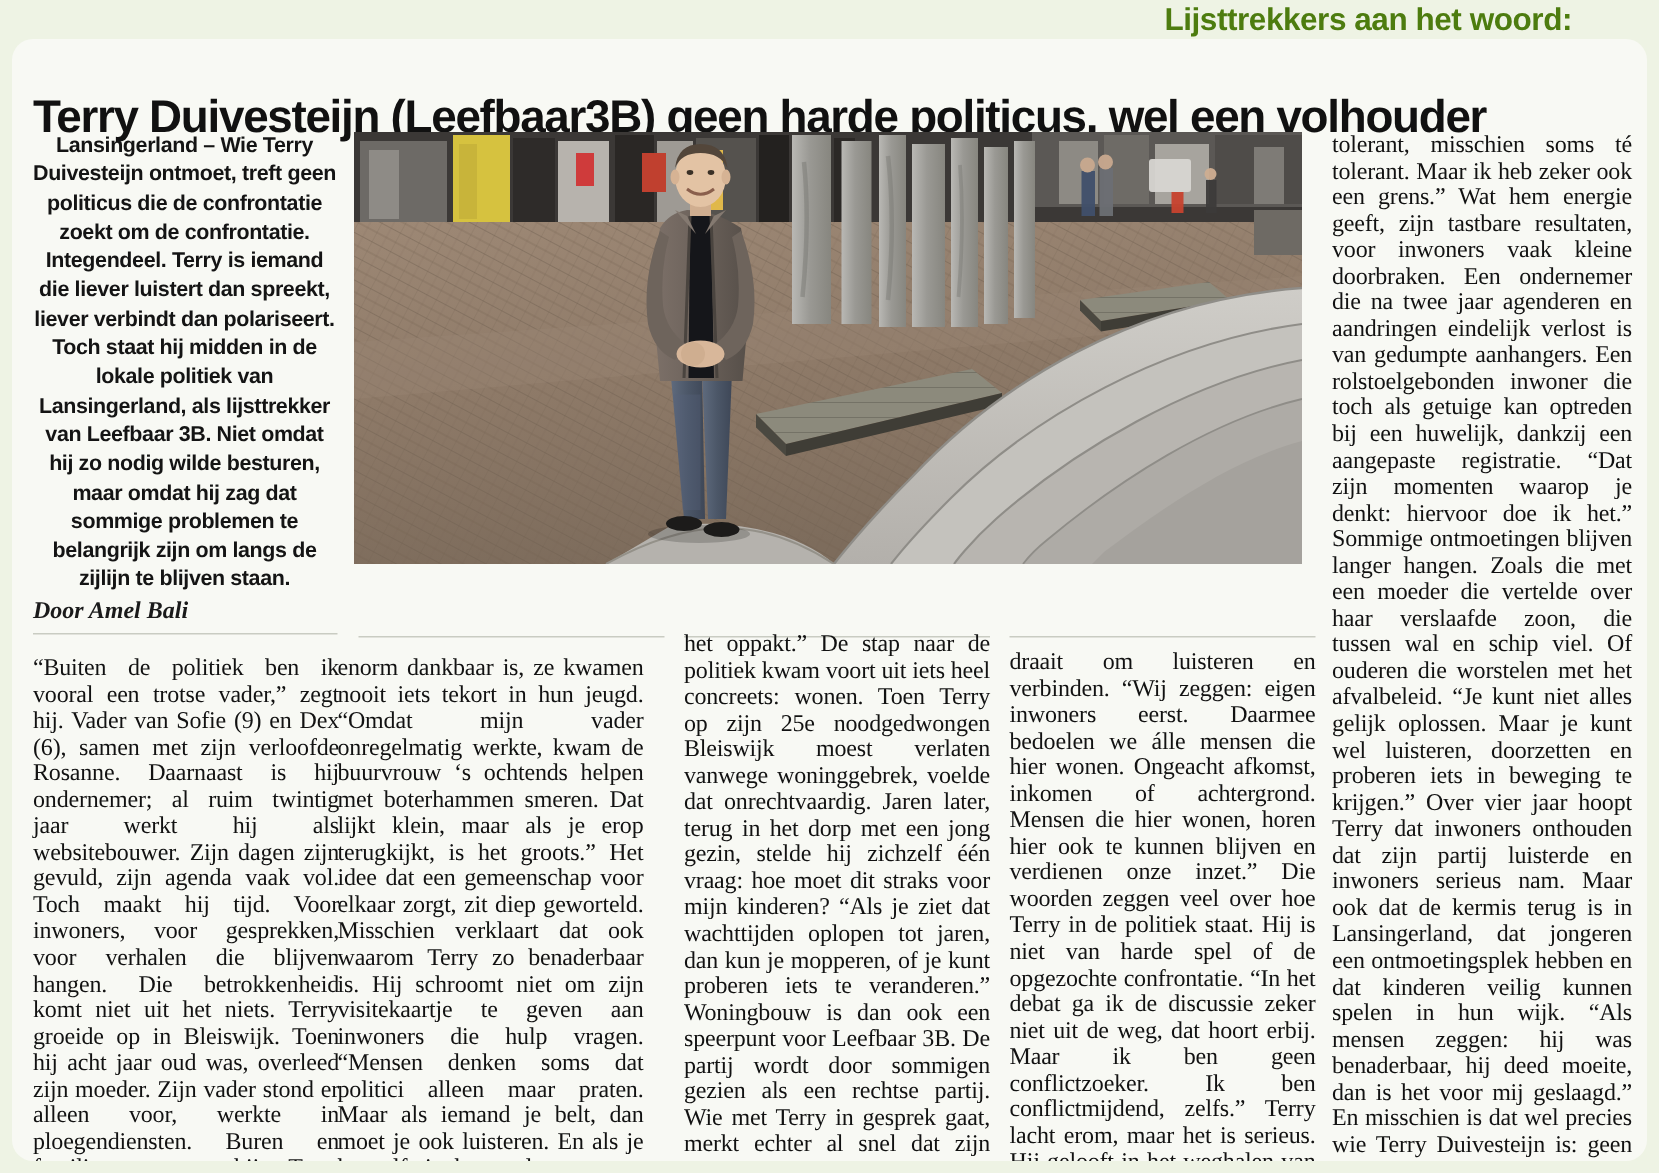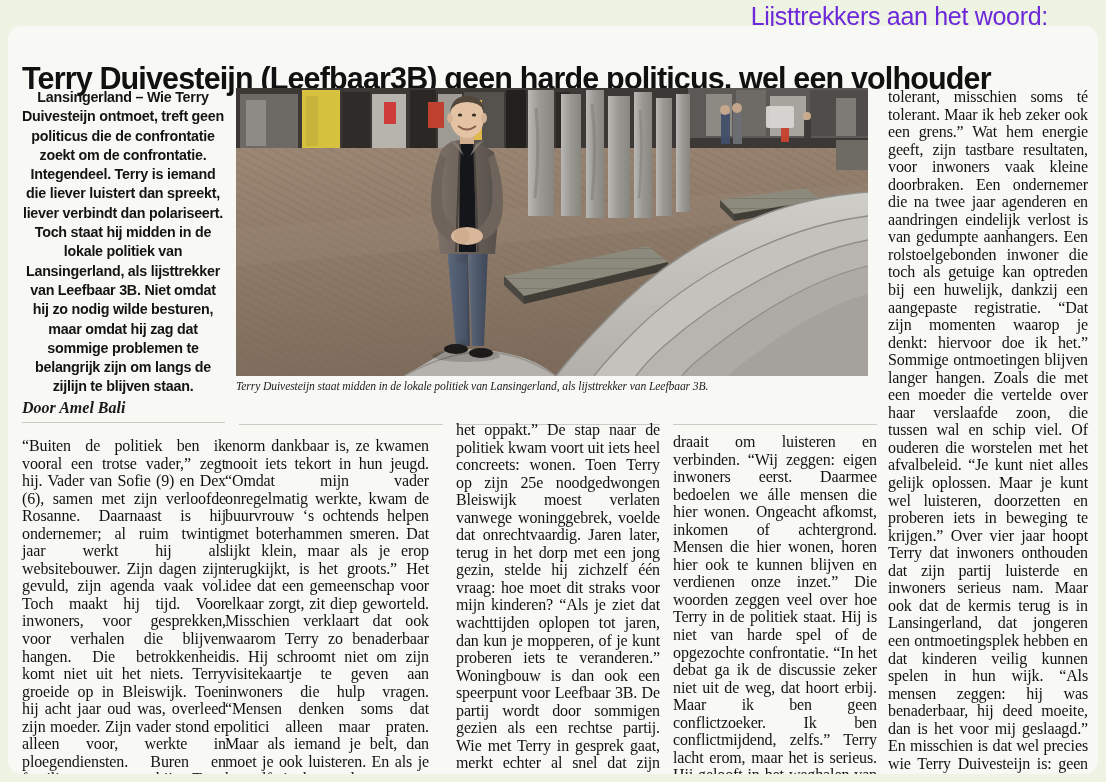"Lijsttrekkers aan het woord:" .kicker { color: #6d28d9 -> #4d7c0f; font-size: 25px -> 21px; font-weight: normal -> bold }
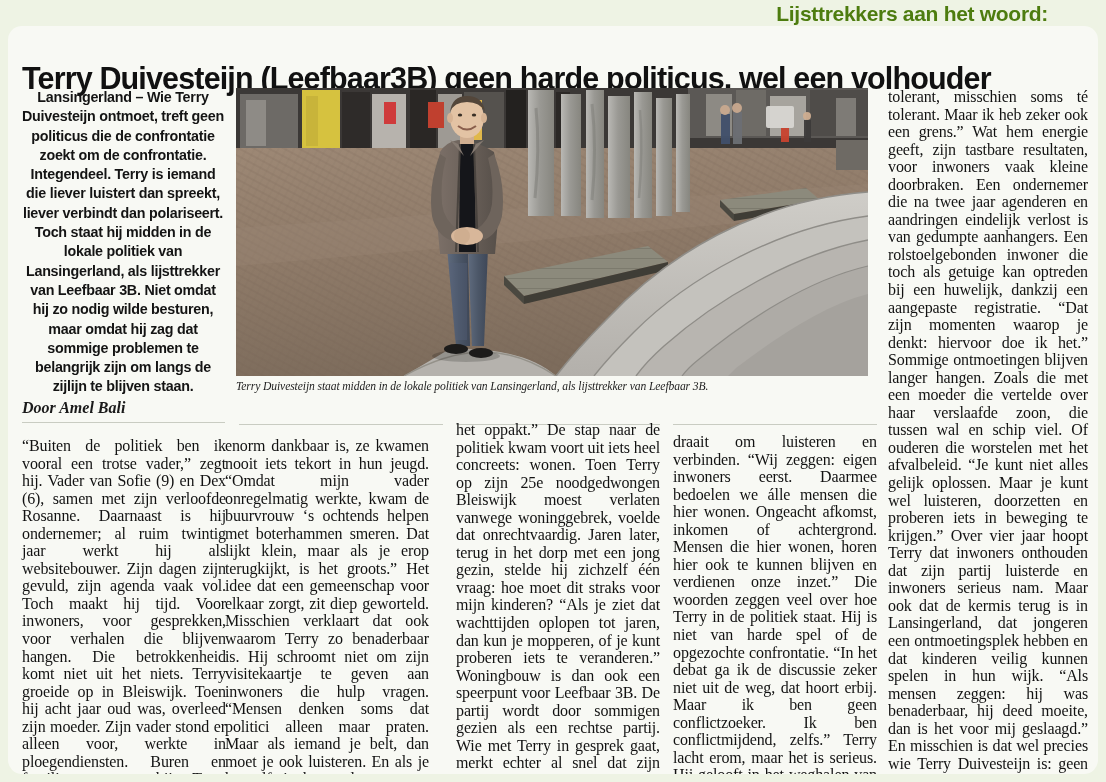"Terry Duivesteijn staat midden in" div.caption { html: <div>Terry Duivesteijn staat midden in de lokale politiek van Lansingerland, als lijsttrekker van Leefbaar 3B.</div> -> none }
